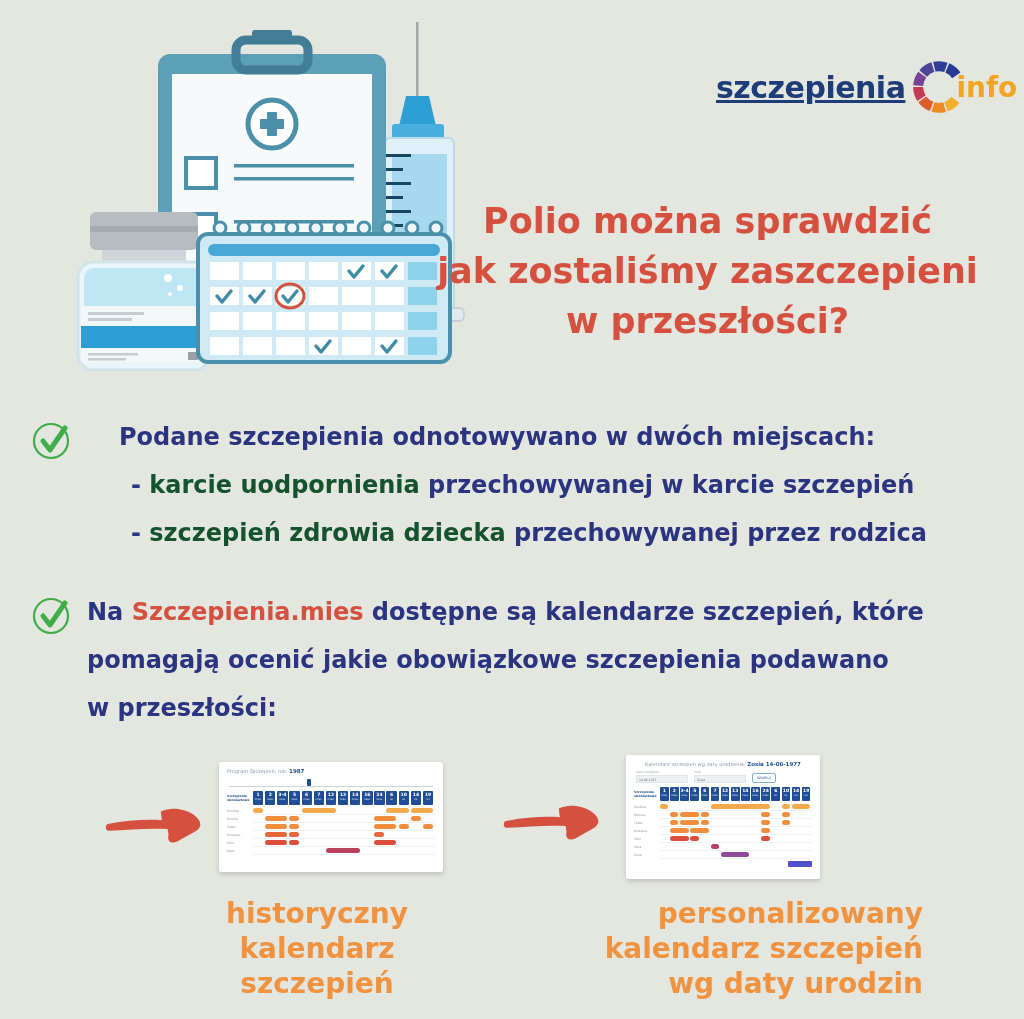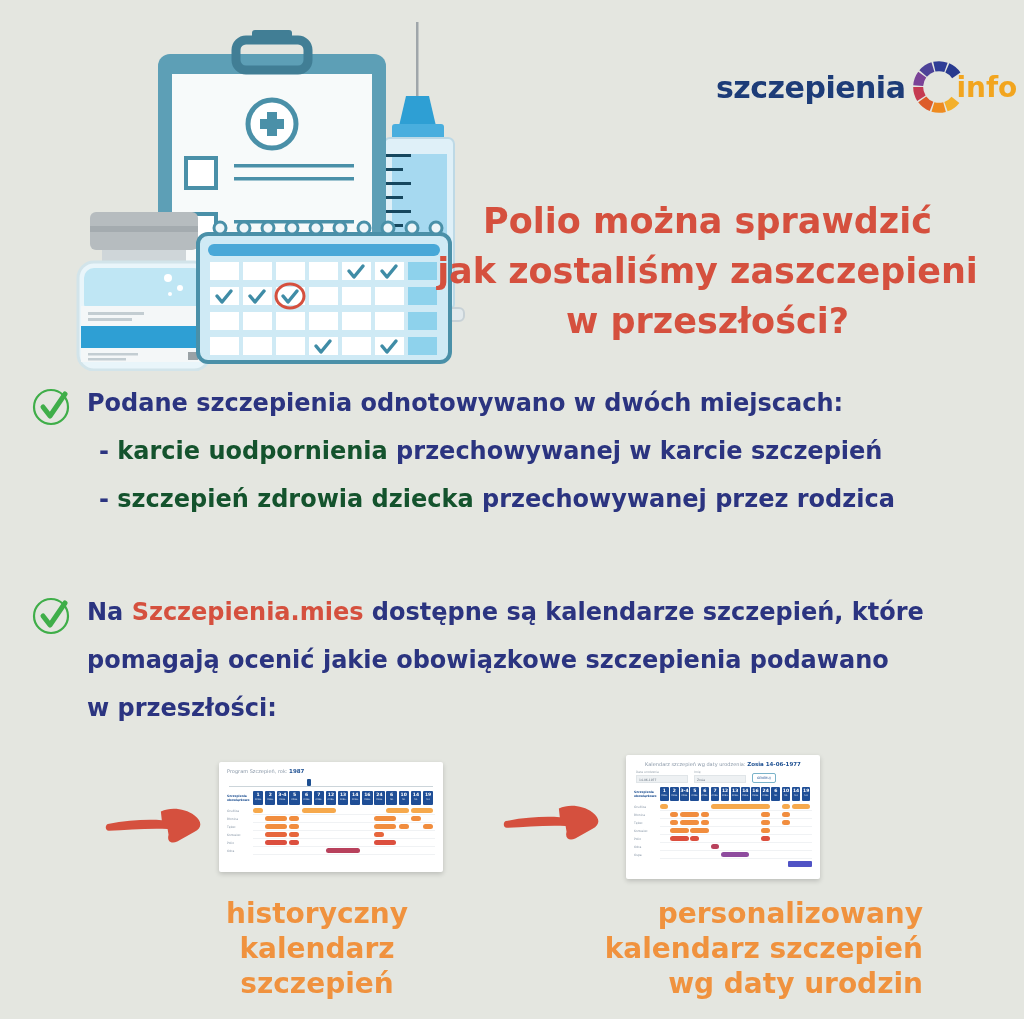"szczepienia" .logo-word { text-decoration: none -> underline }
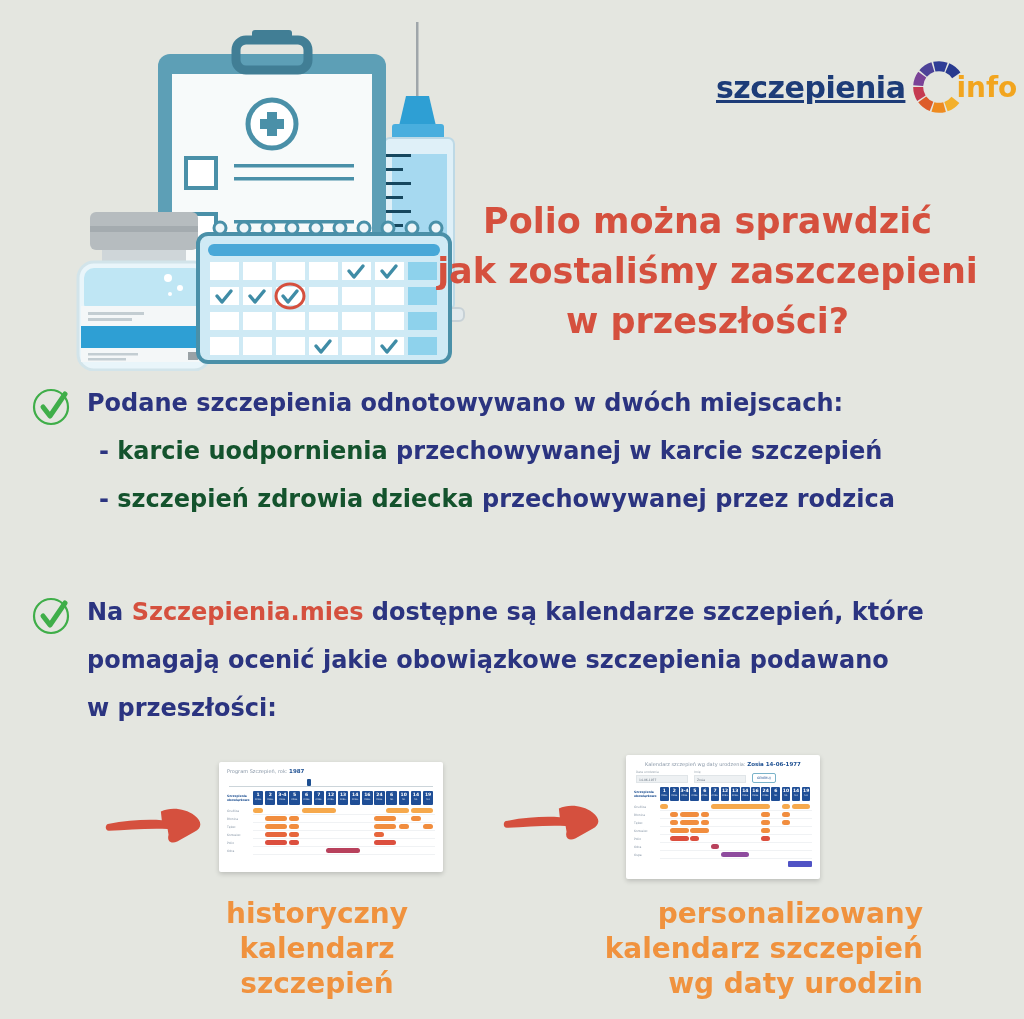"Podane szczepienia odnotowywano w dwóch" #bullet1 { gap: none -> 32px; top: 384px -> 418px }
